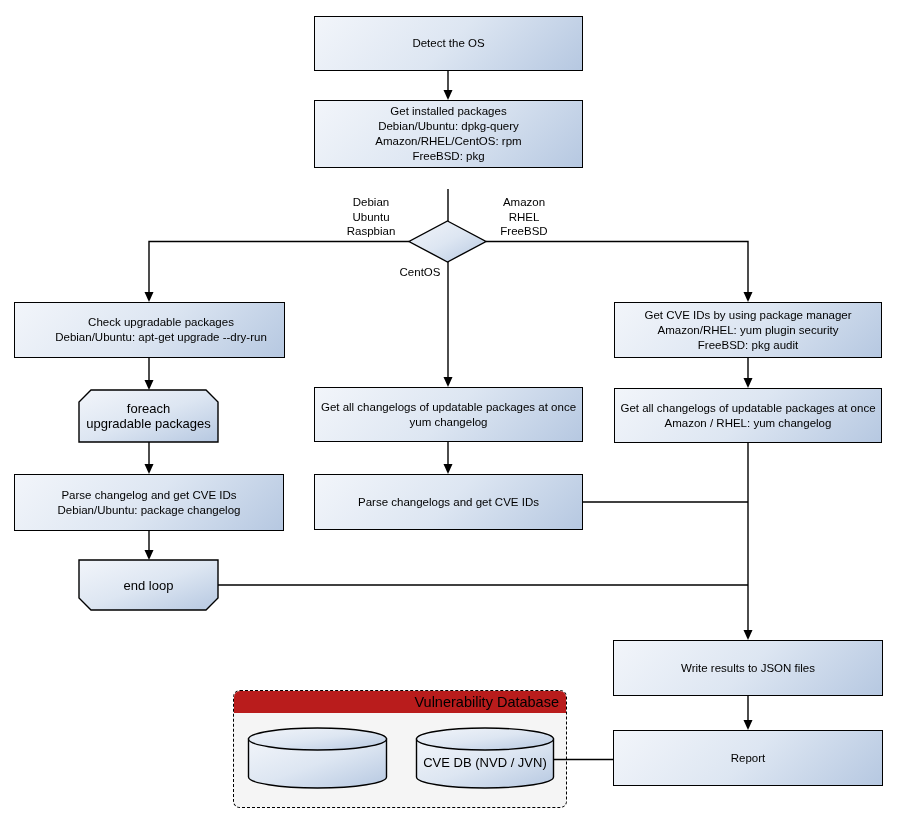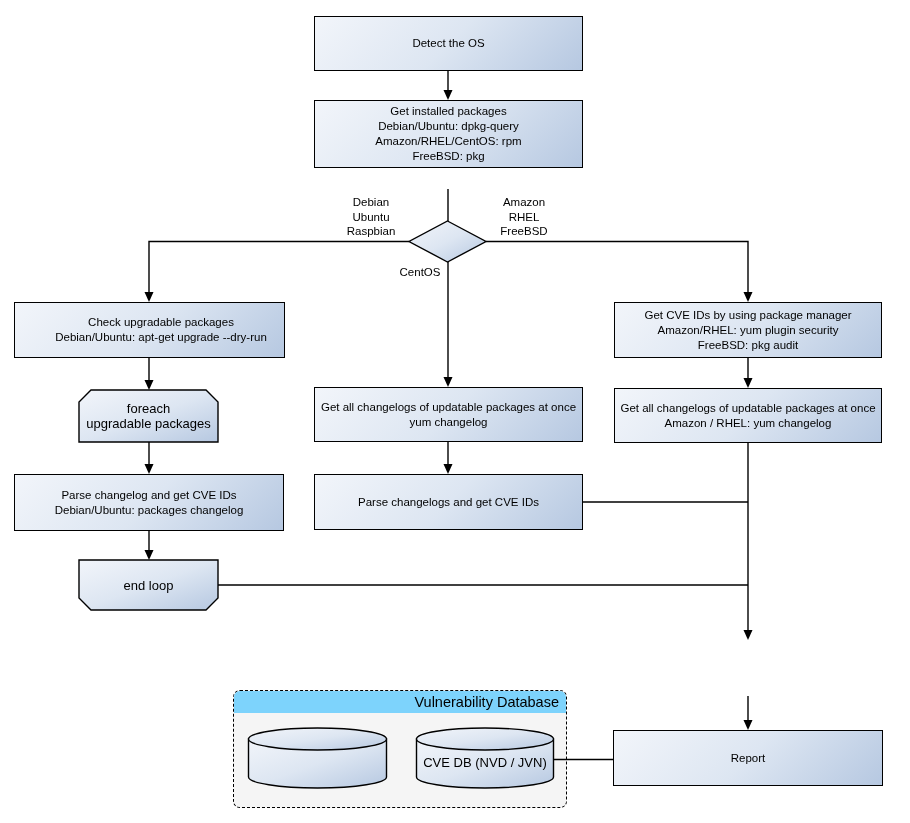"Parse changelog and get CVE" div.node { text: packages -> package }
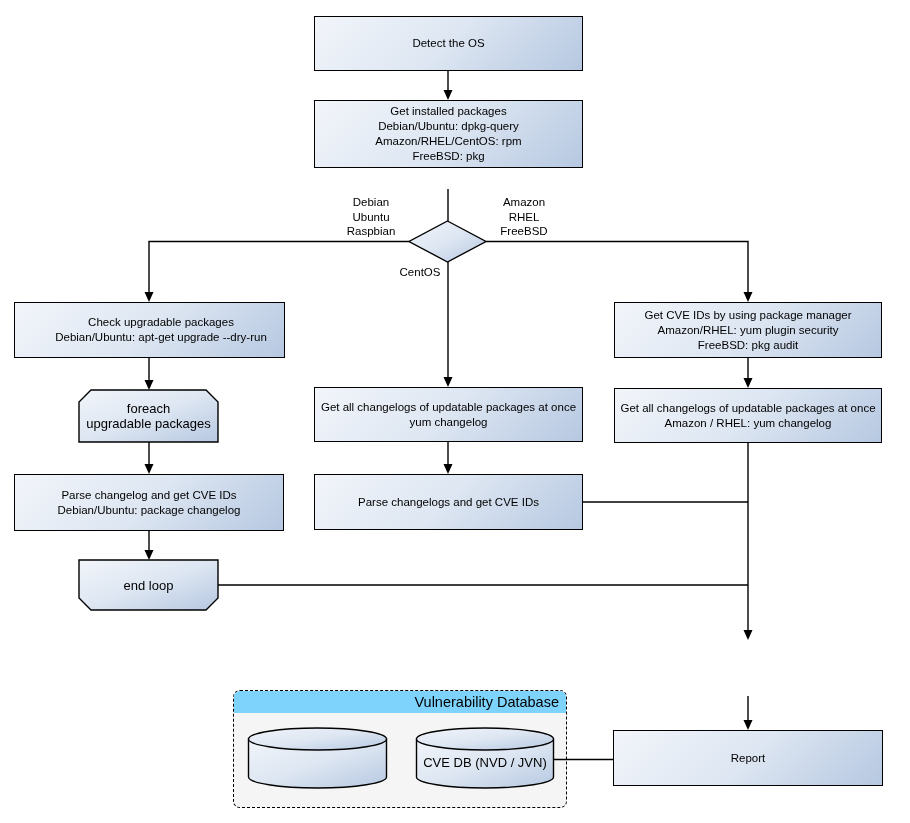"Write results to JSON files" div.node { html: none -> <div>Write results to JSON files</div> }
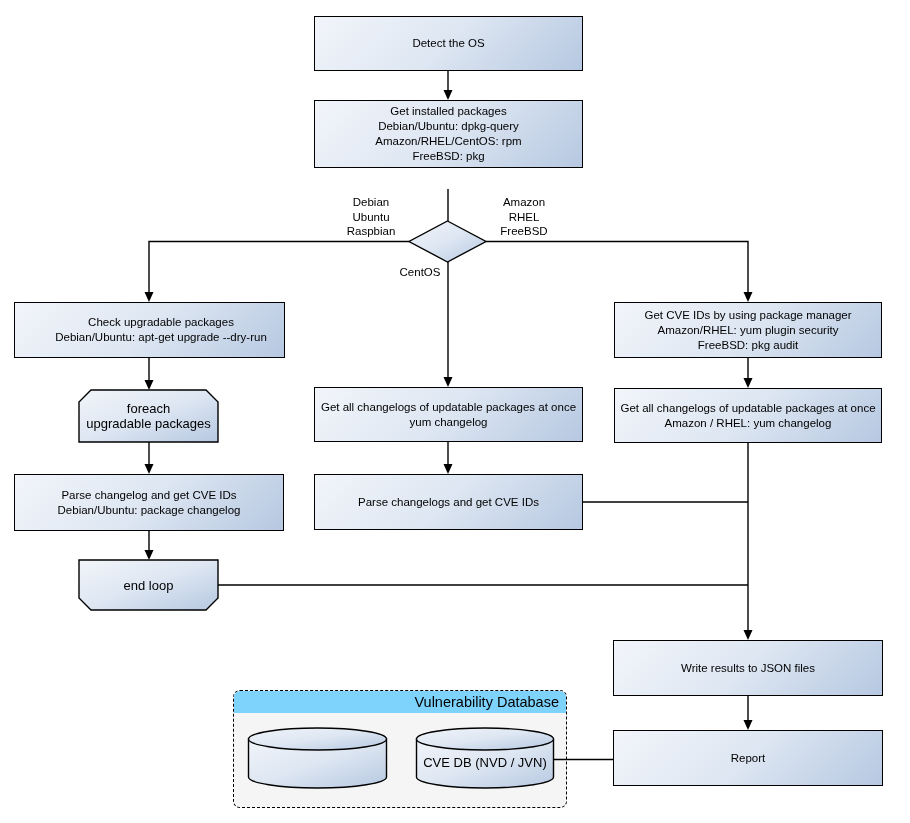"Vulnerability Database" .db-header { background: #7dd3fc -> #b91c1c }
